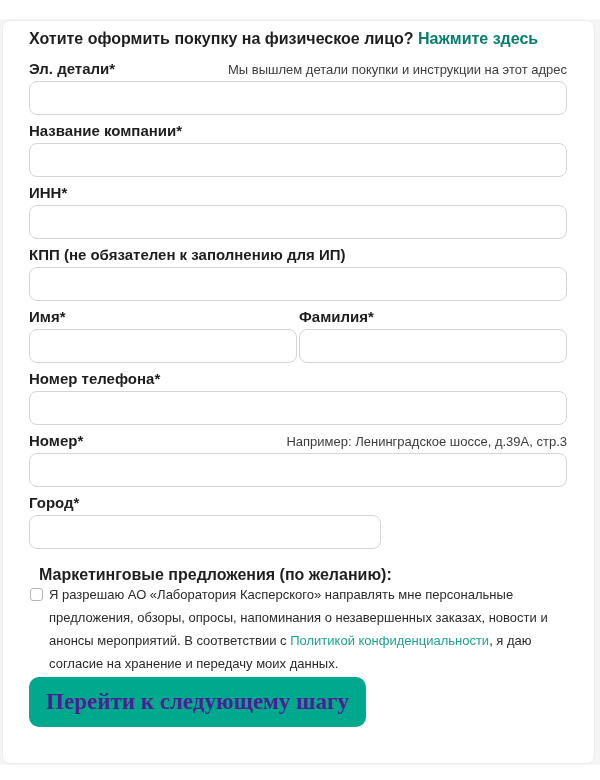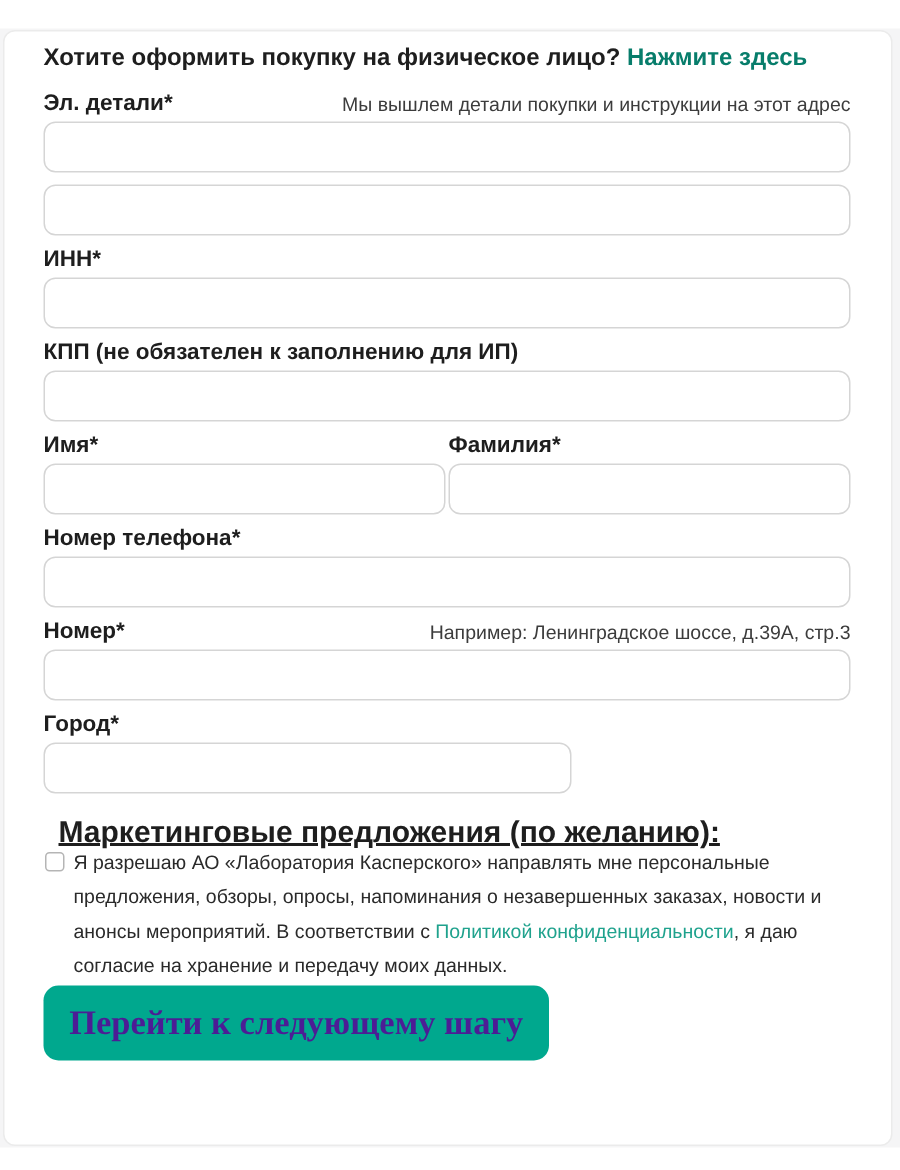"Название компании*" div.field-head { html: none -> <div> <span>Название компании*</span> </div> }
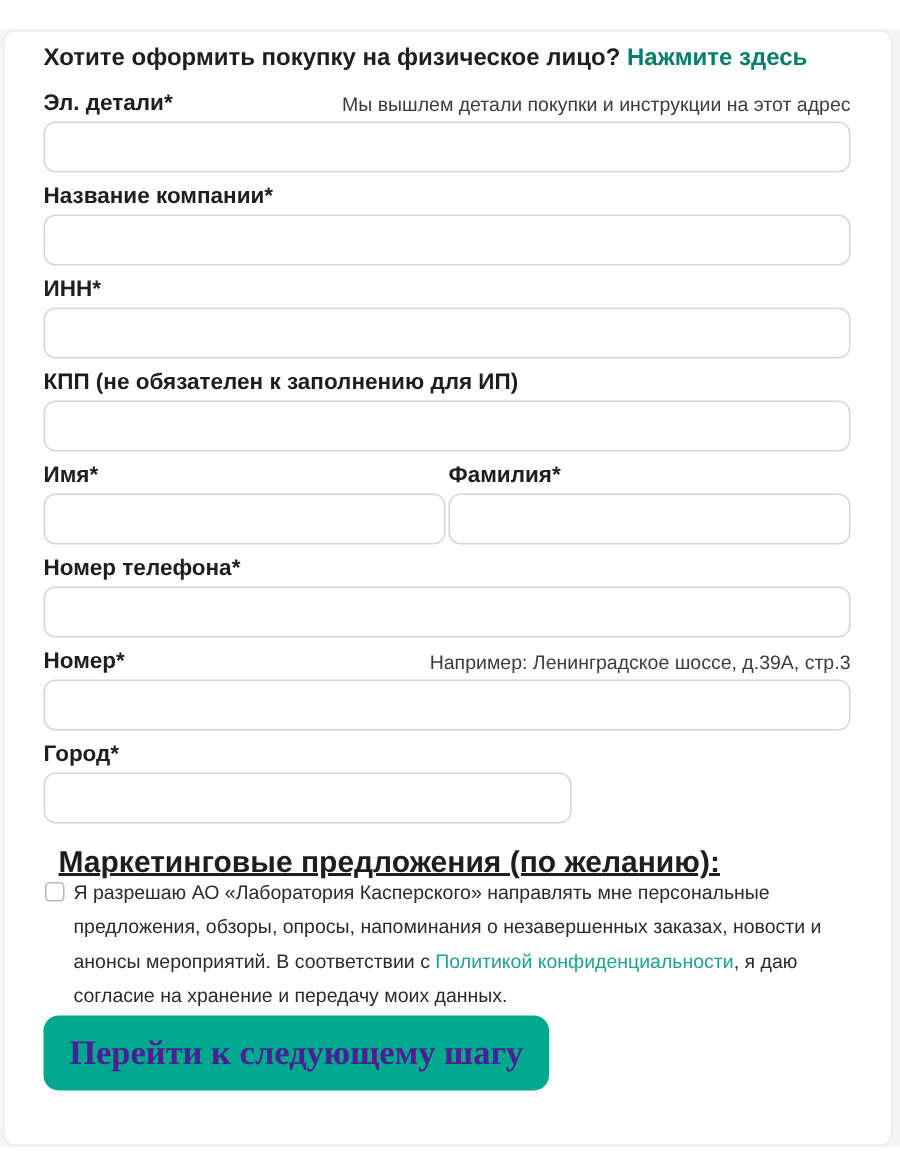"Маркетинговые предложения (по желанию):" .marketing-heading { font-size: 20px -> 16px; text-decoration: underline -> none }
